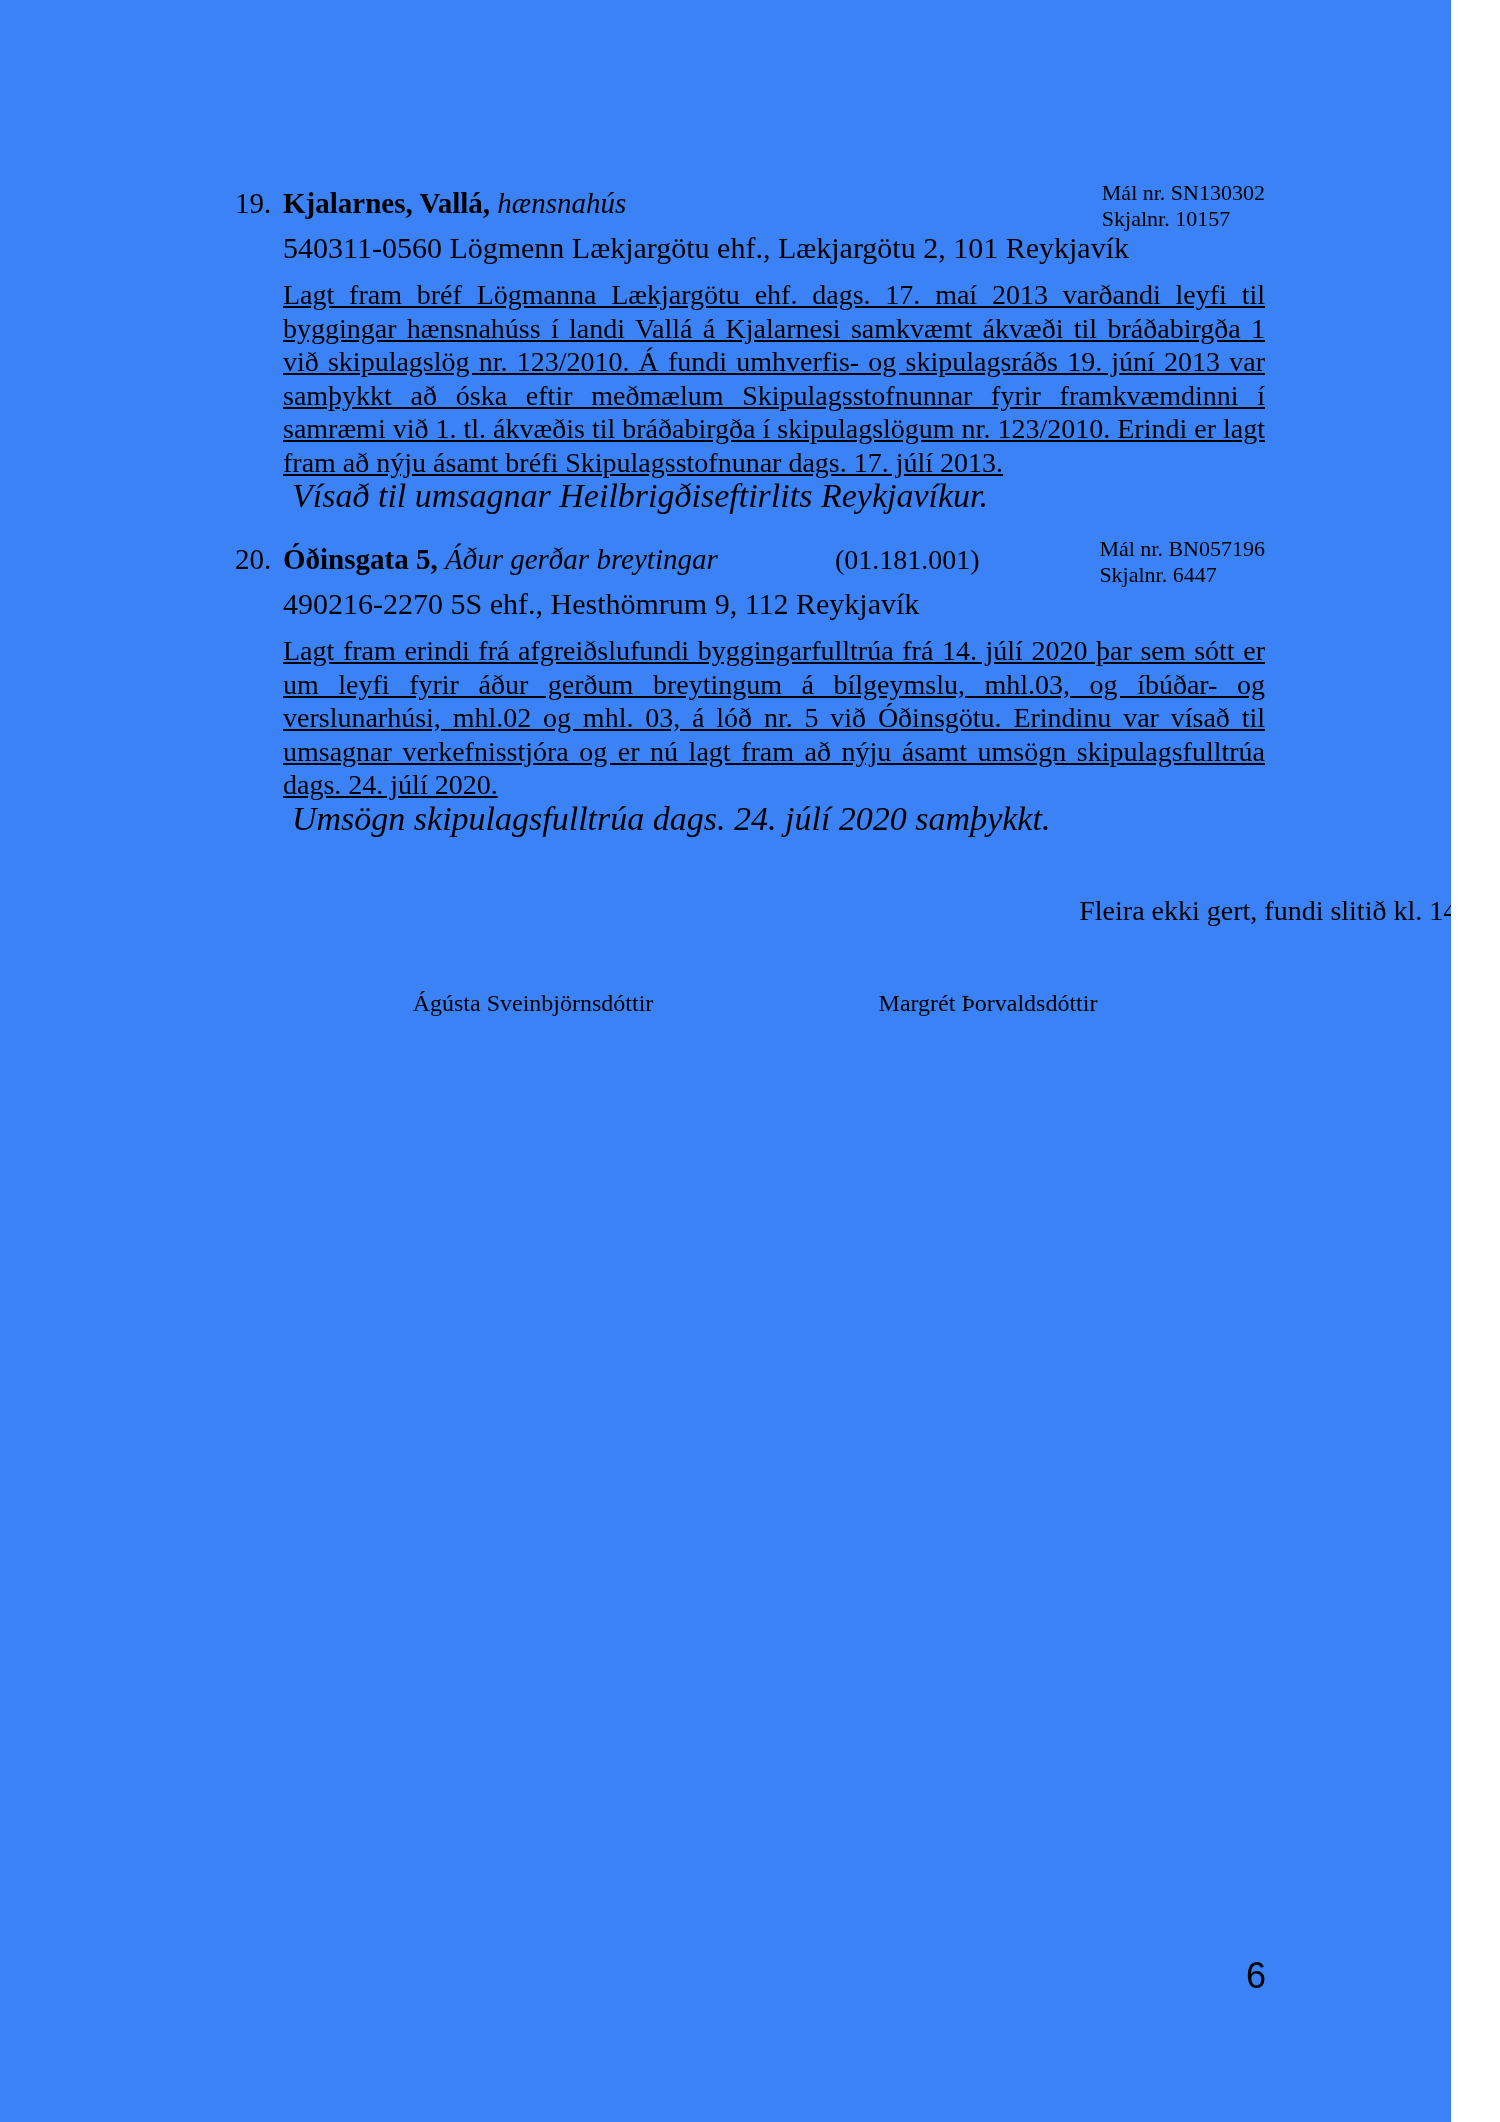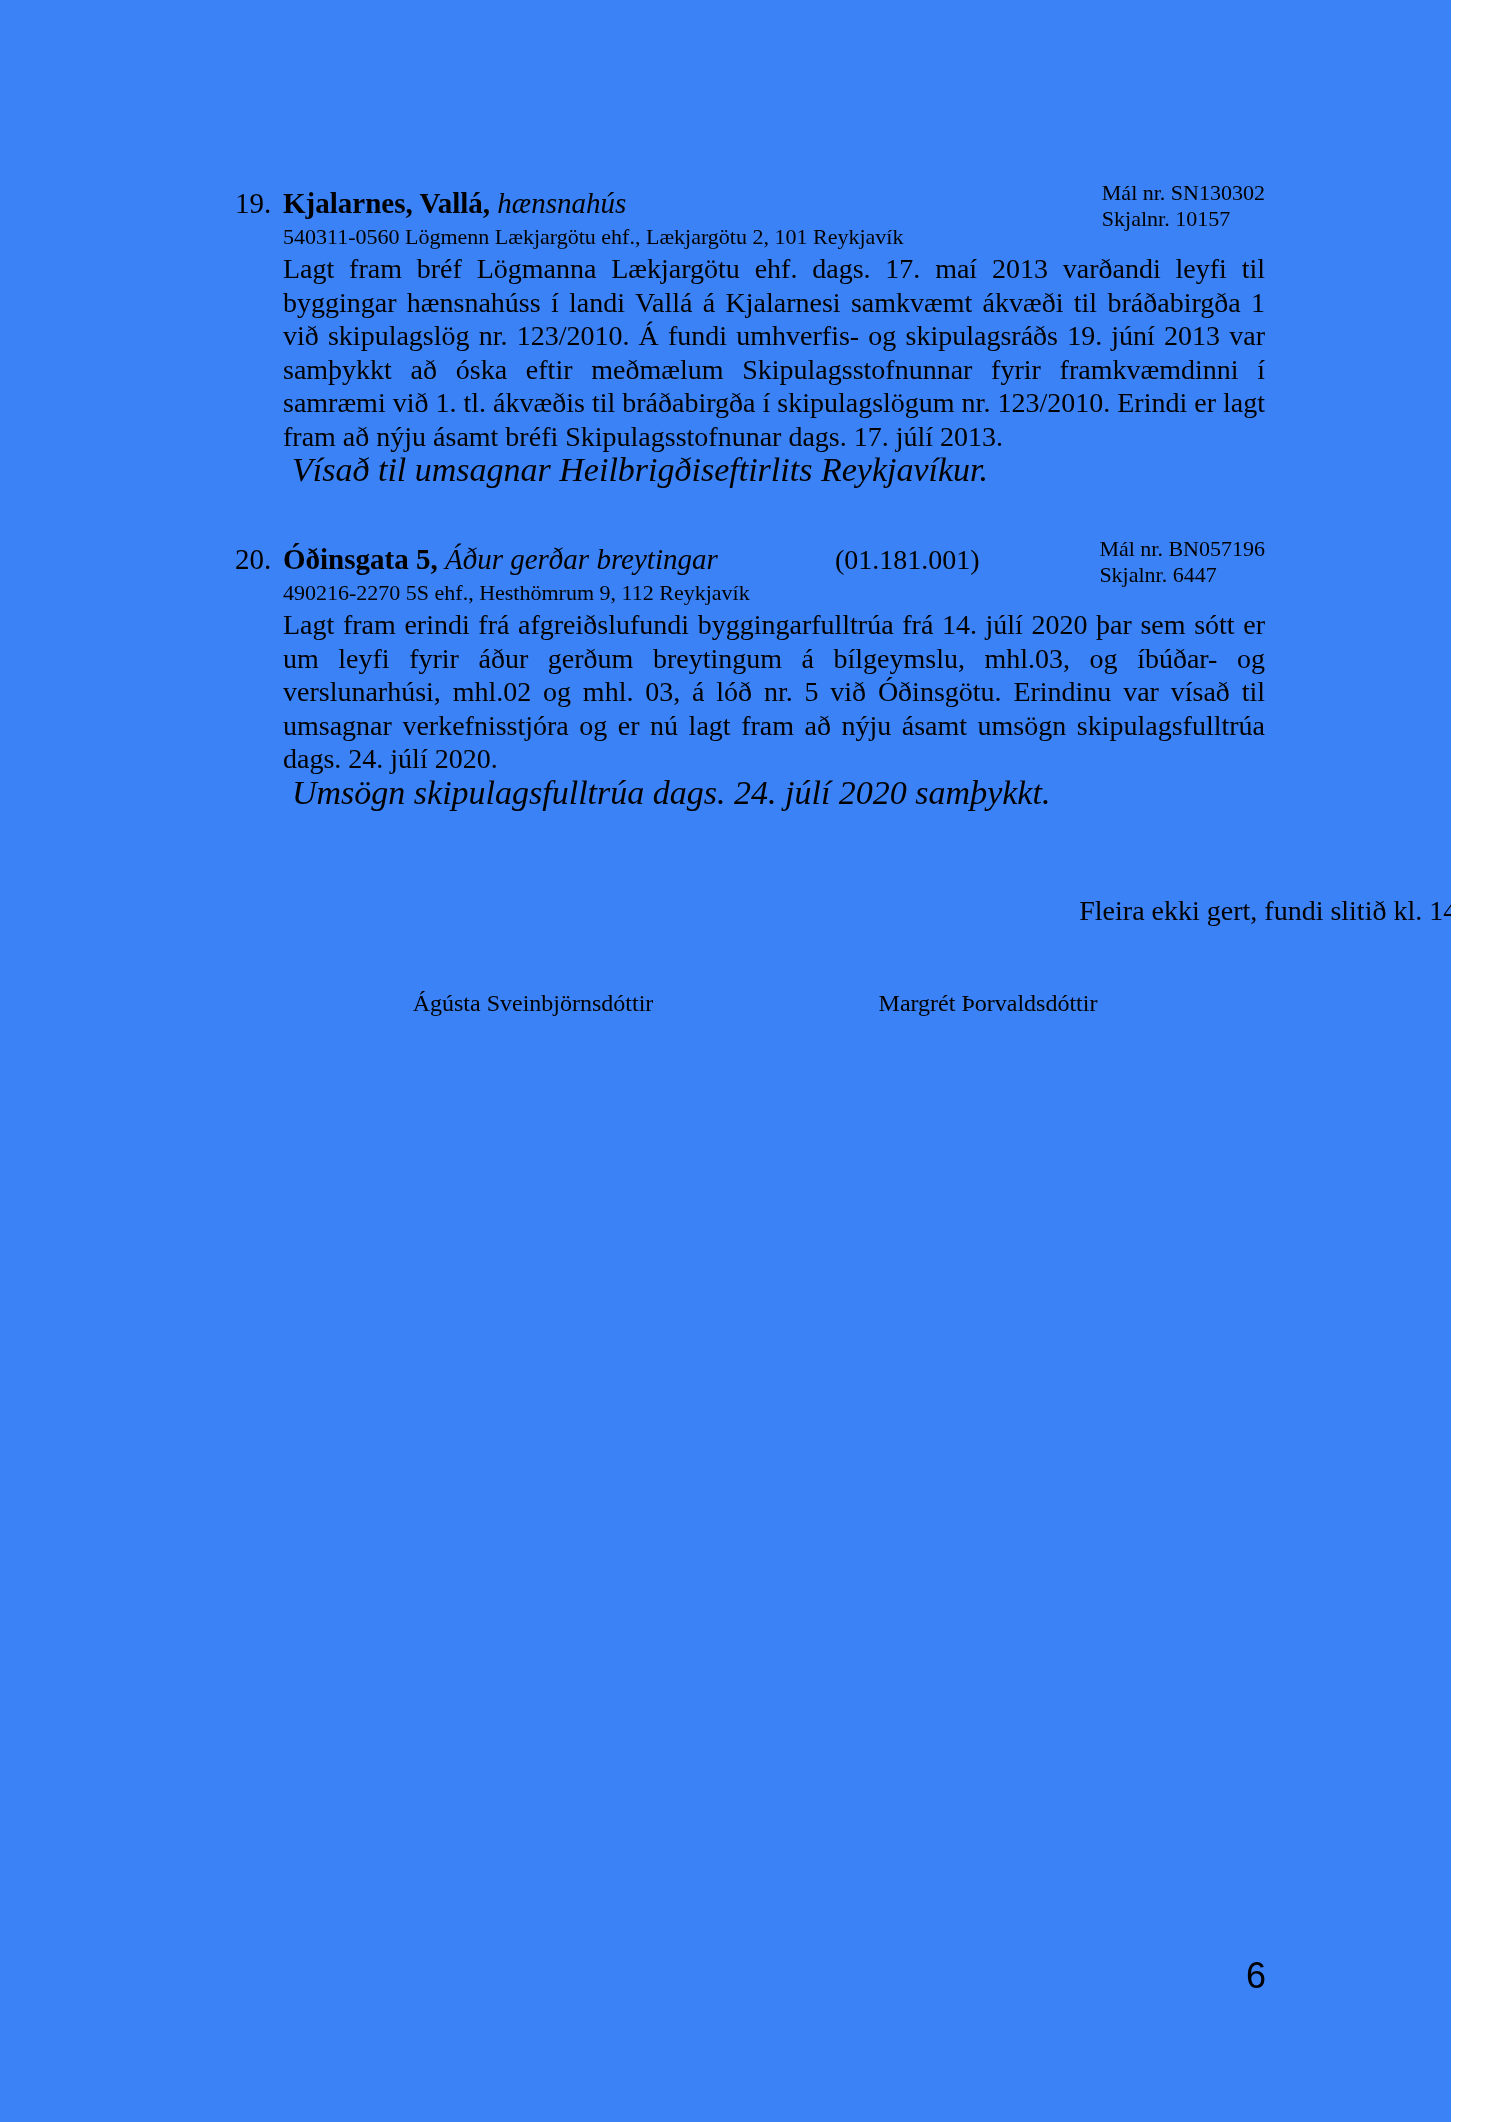"540311-0560 Lögmenn Lækjargötu ehf.," .applicant { font-size: 22px -> 30px; margin-top: 4px -> 15px }
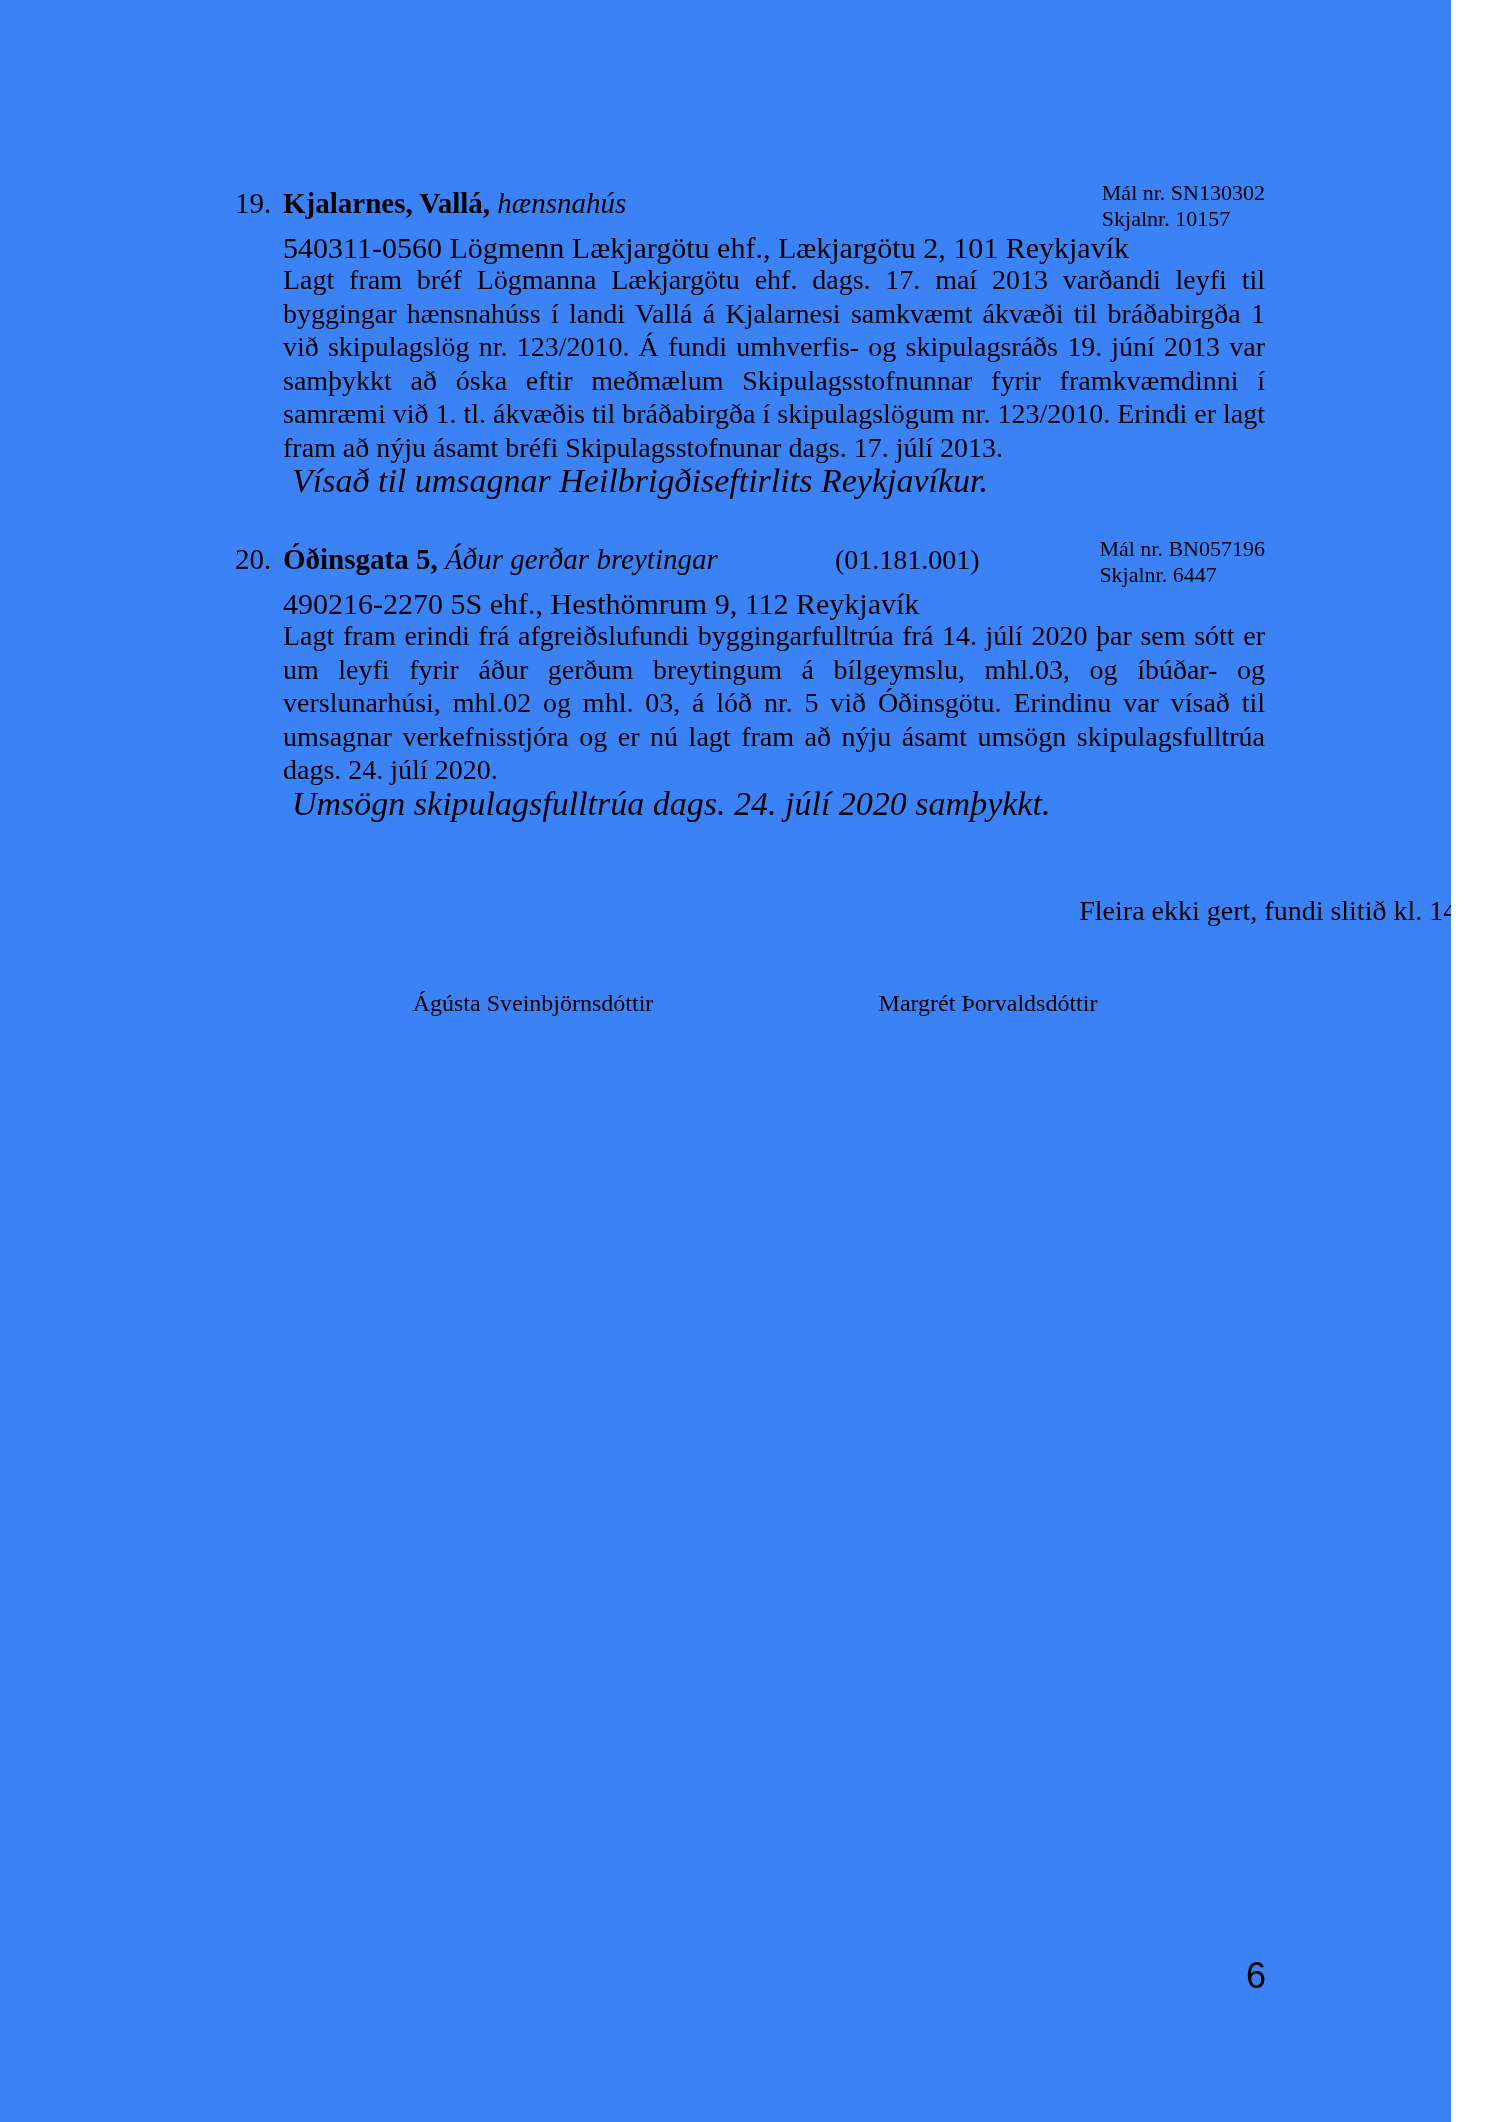"Lagt fram bréf Lögmanna Lækjargötu" .body-text { margin-top: 2px -> 17px; text-decoration: none -> underline }
